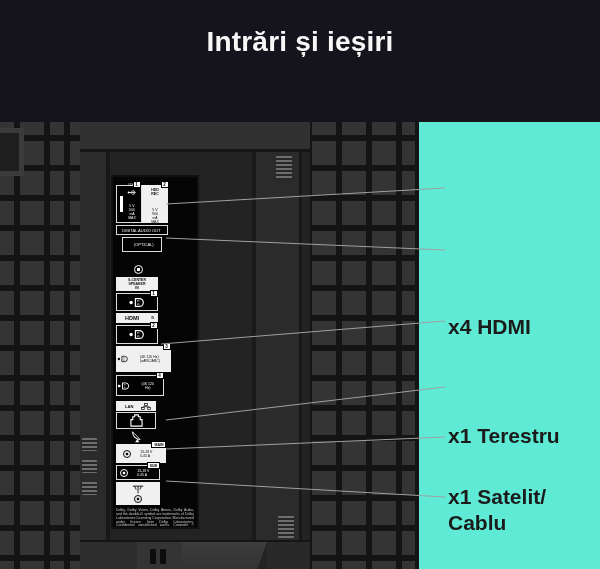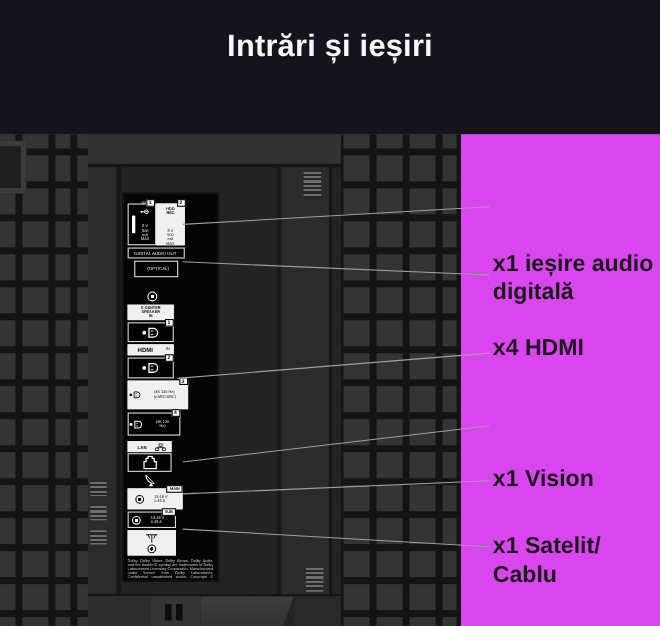"Intrări și ieșiri" .screen { background: #d946ef -> #5eead4 }
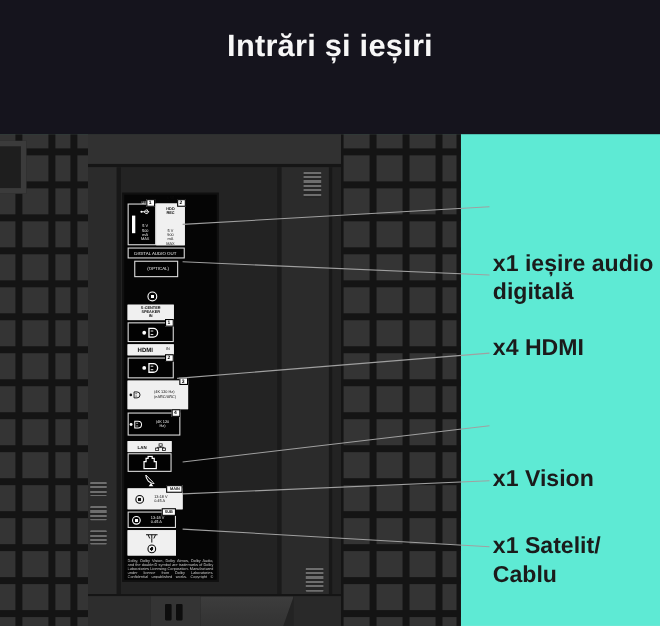"x1 ieșire audio" div.callout { html: <div>x1 ieșire audio digitală</div> -> none }
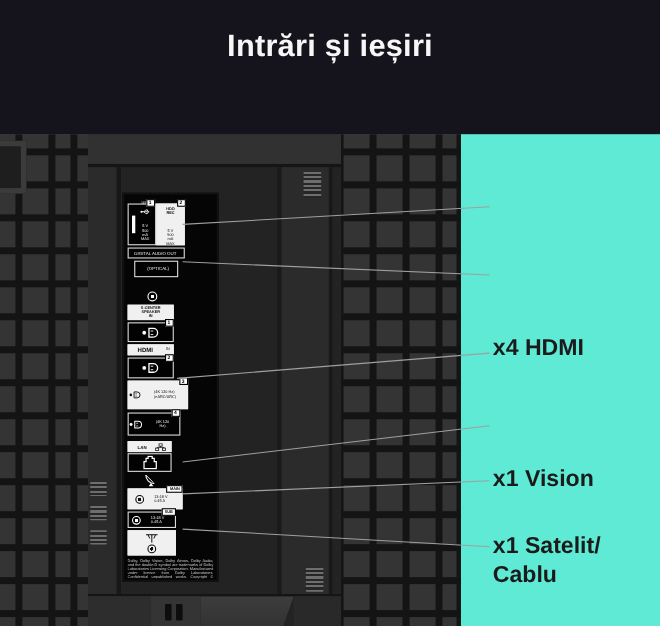"x4 HDMI" div.callout { top: 304px -> 314px }
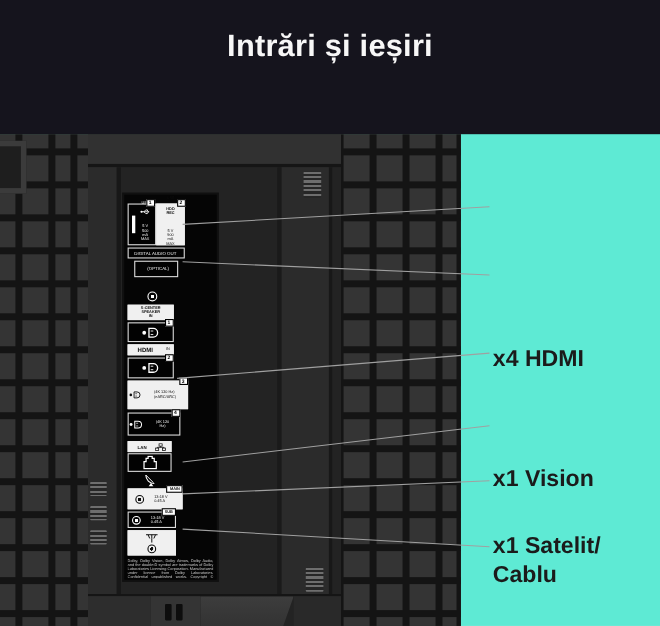"x1 Vision" div.callout { text: Vision -> Terestru }
